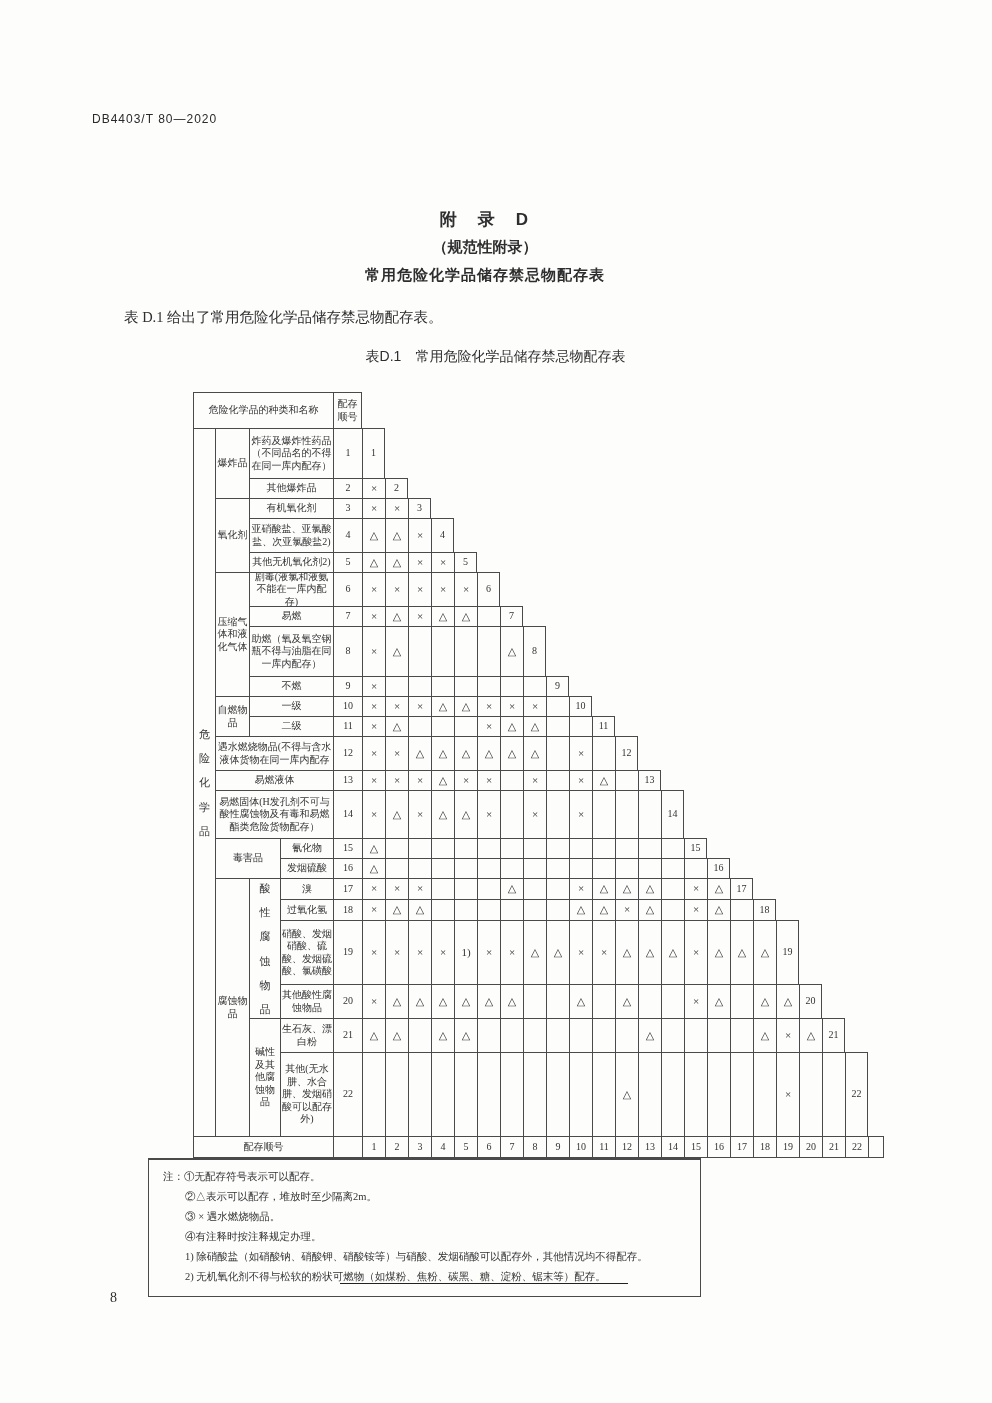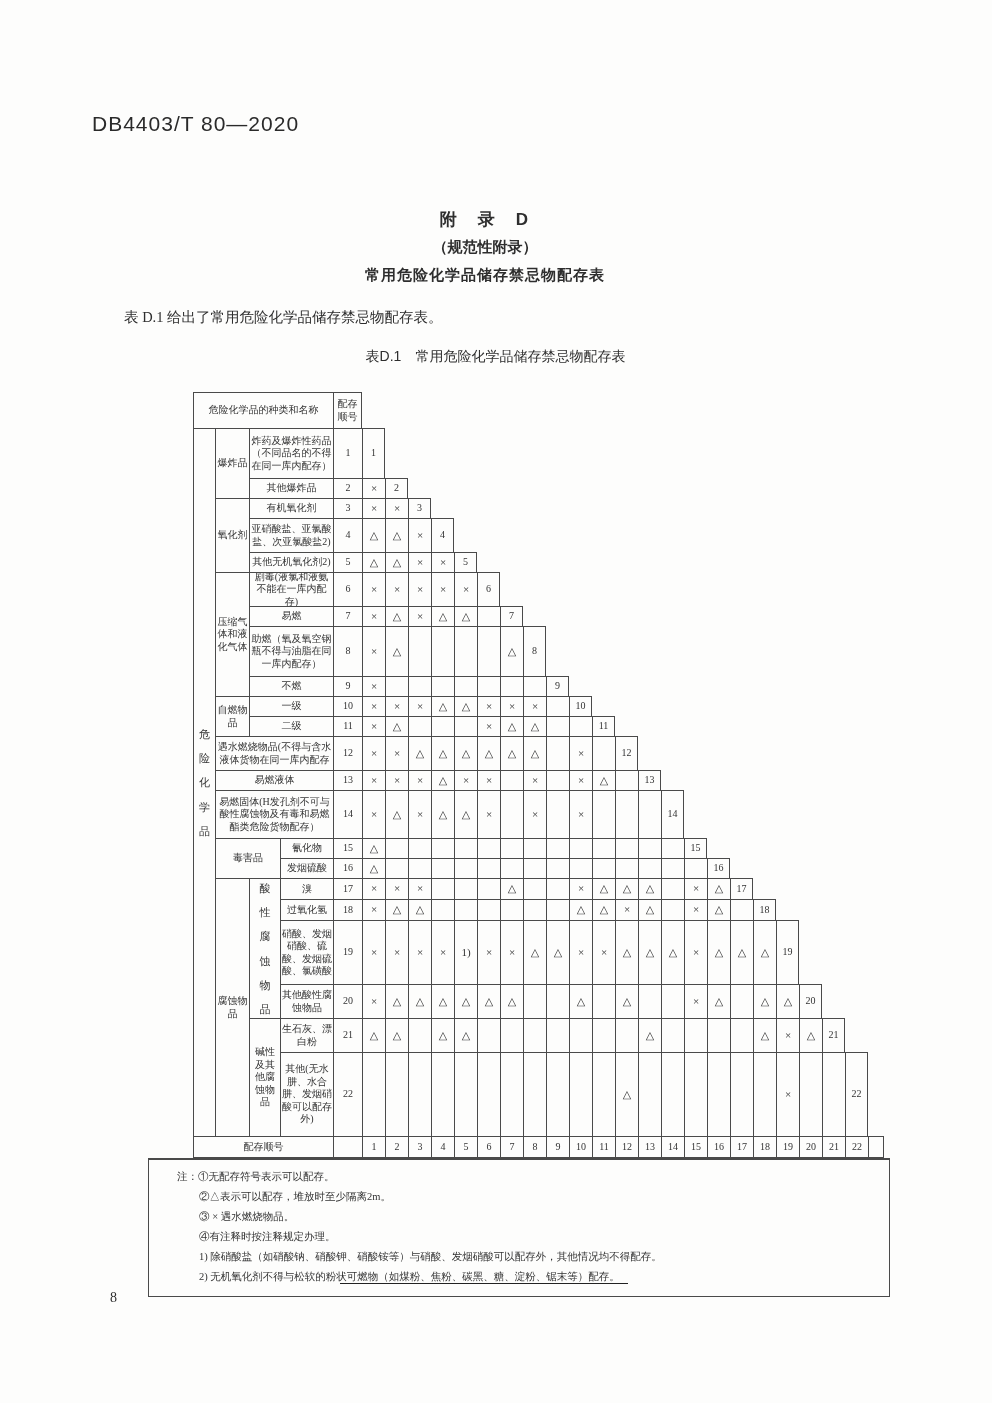"DB4403/T 80—2020" .doc-code { font-size: 21px -> 12px }
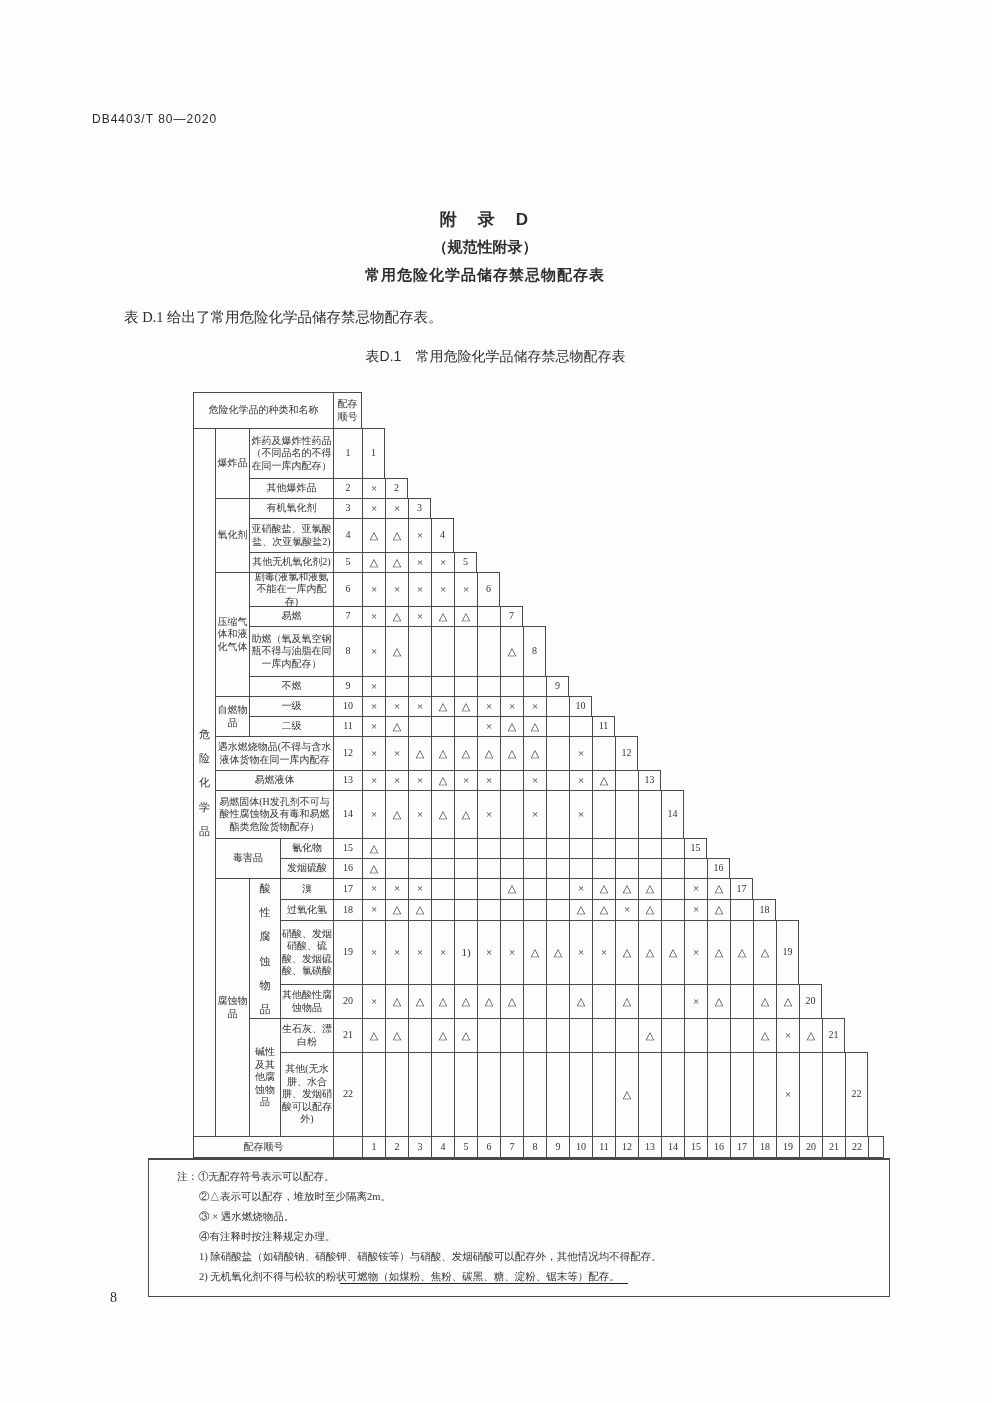"注：①无配存符号表示可以配存。" #notes { padding: 7px 12px 9px 28px -> 7px 12px 9px 14px; width: 742px -> 553px }
